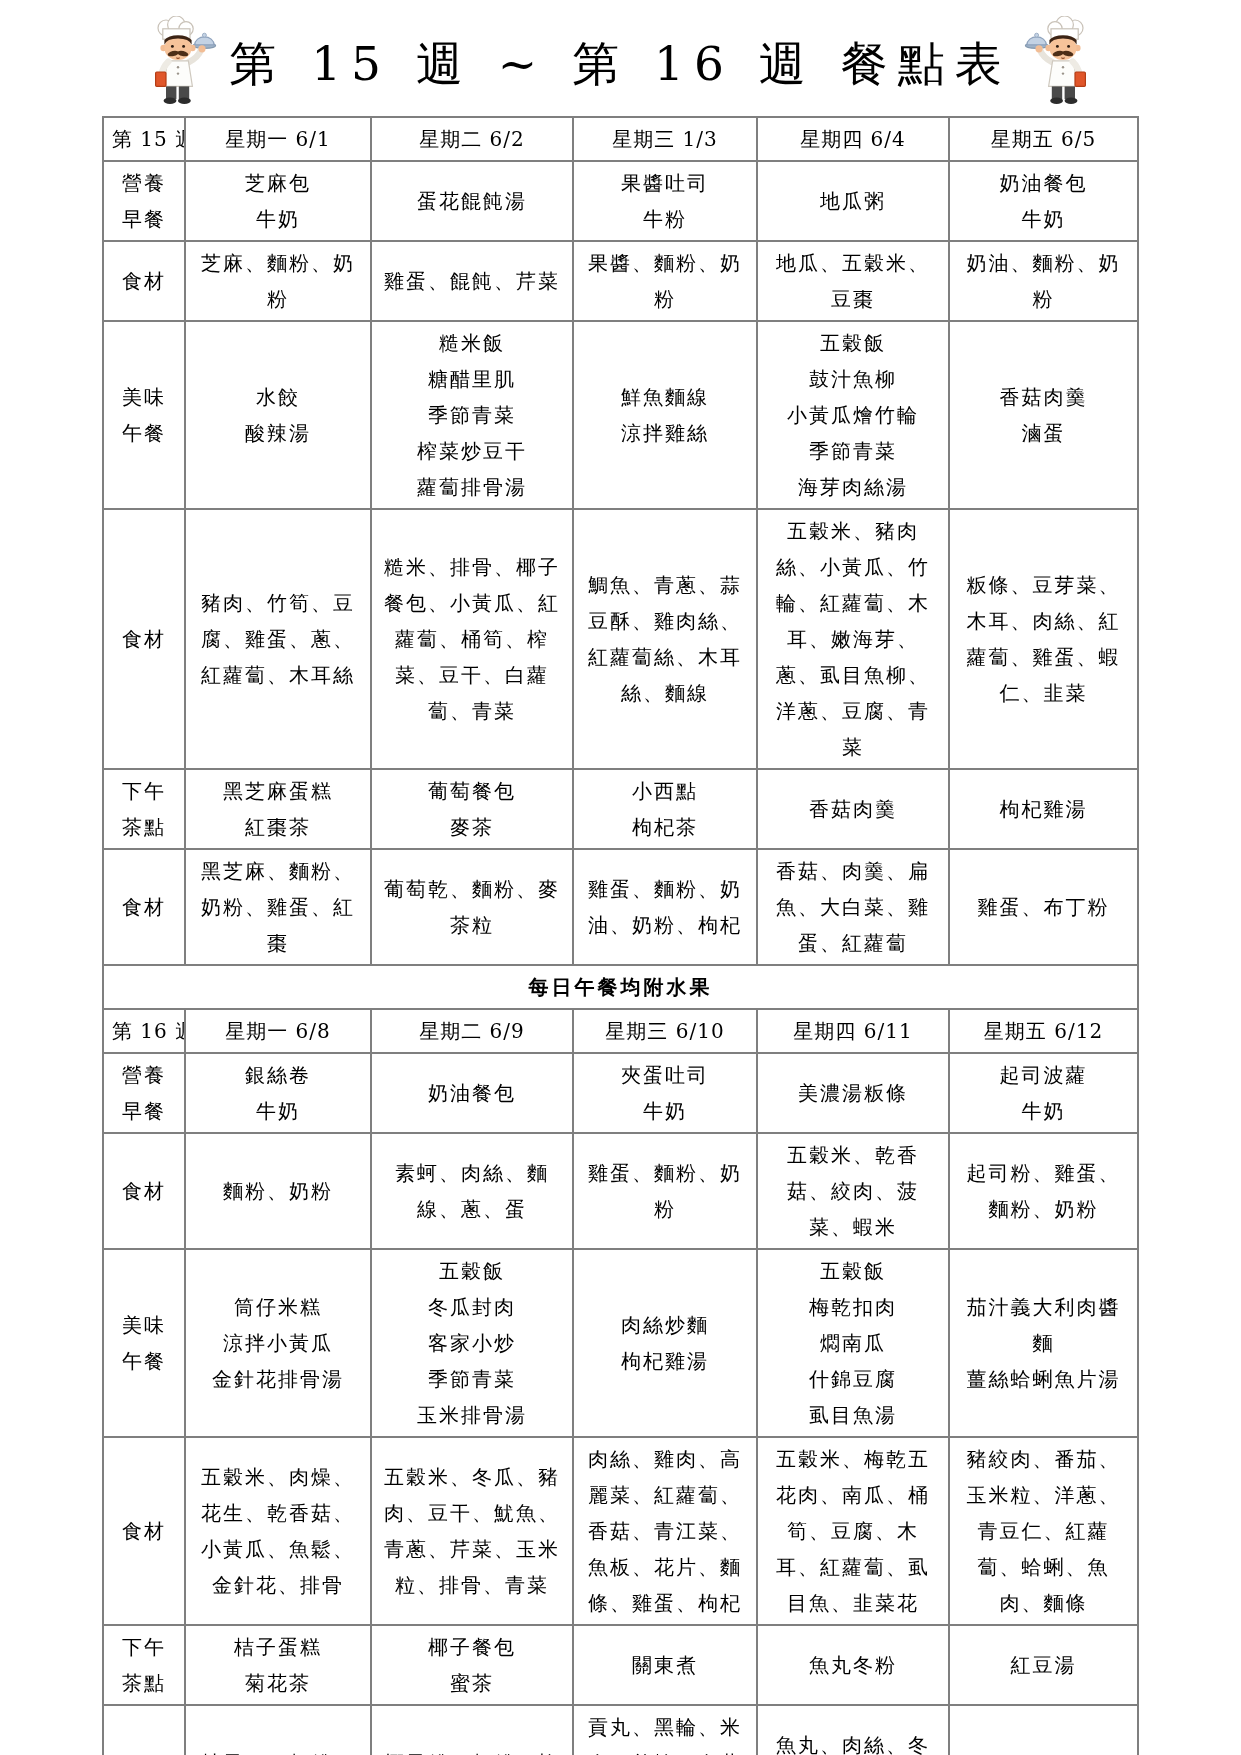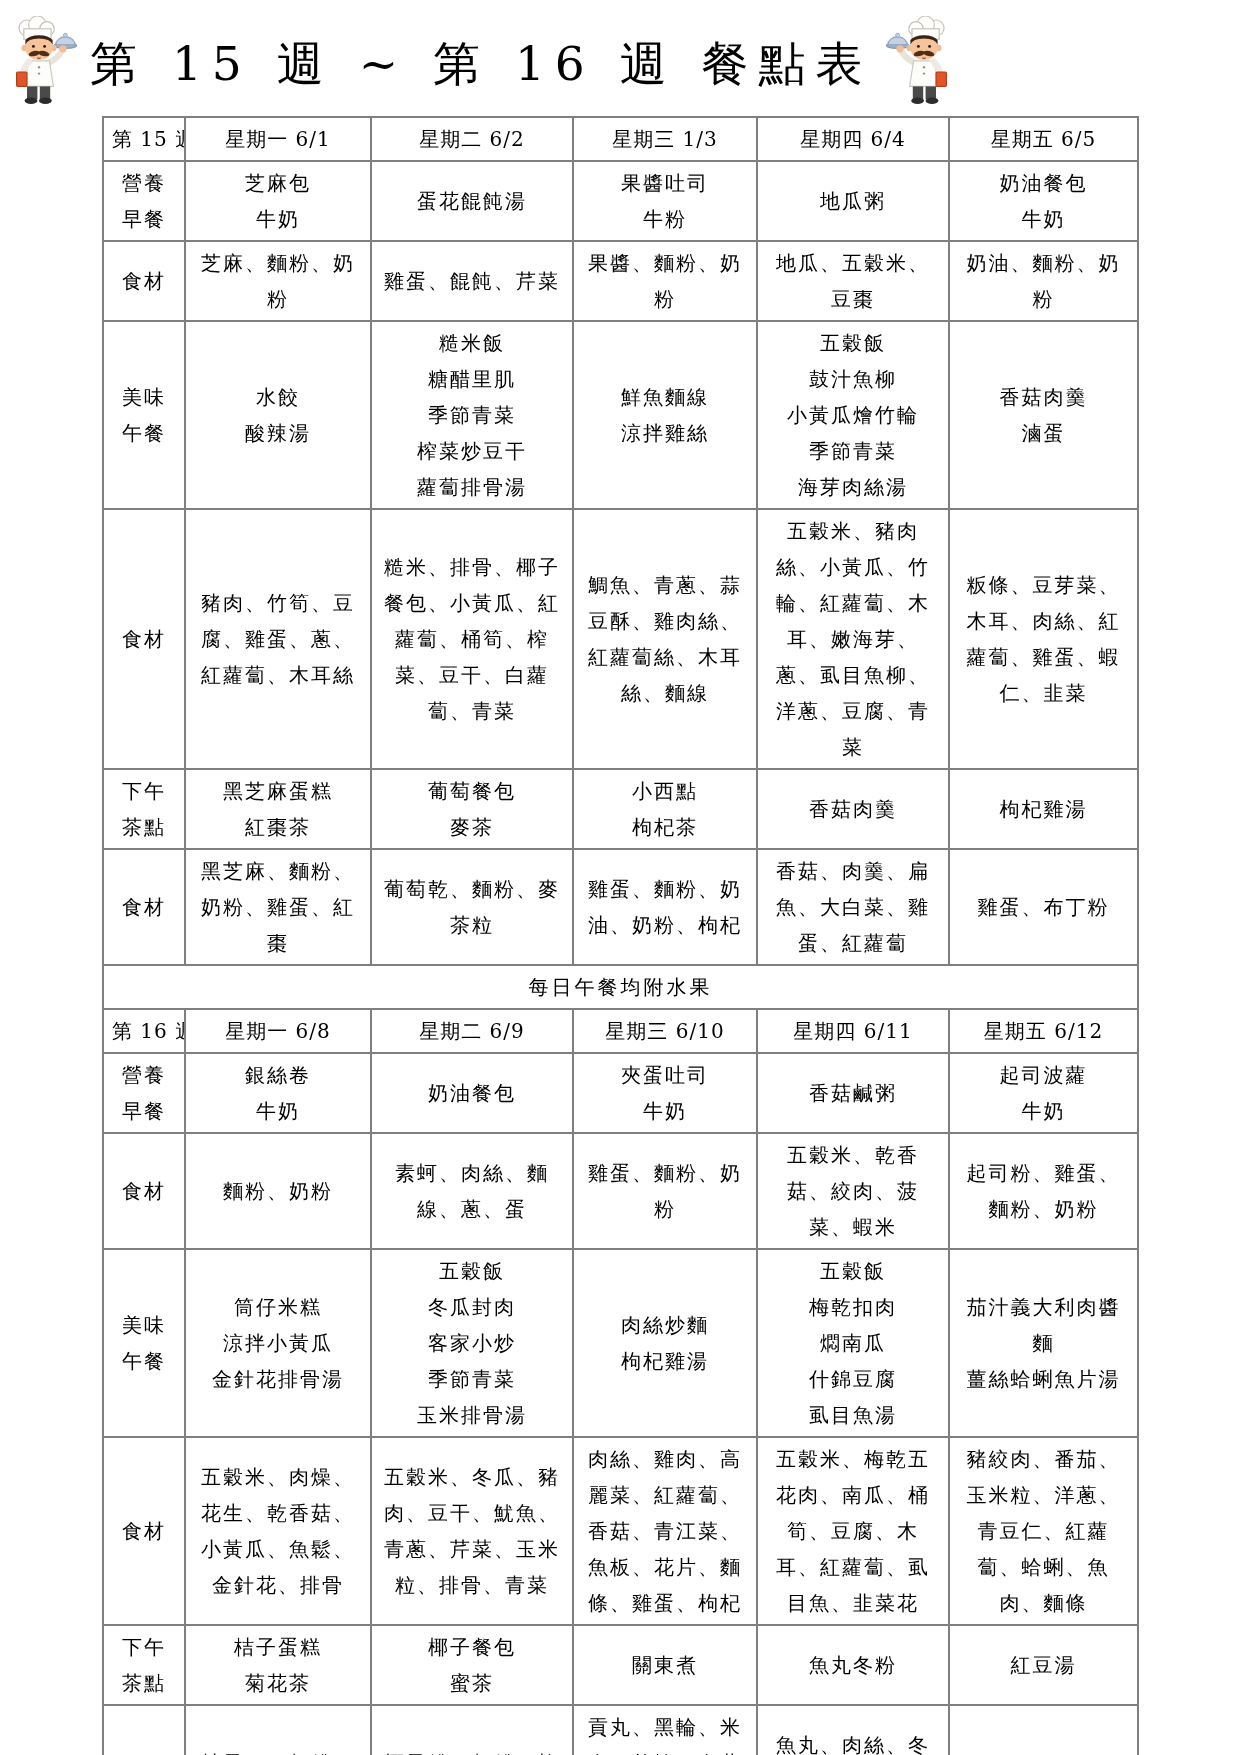"第 15 週 ~ 第" .title-row { justify-content: flex-start -> center }
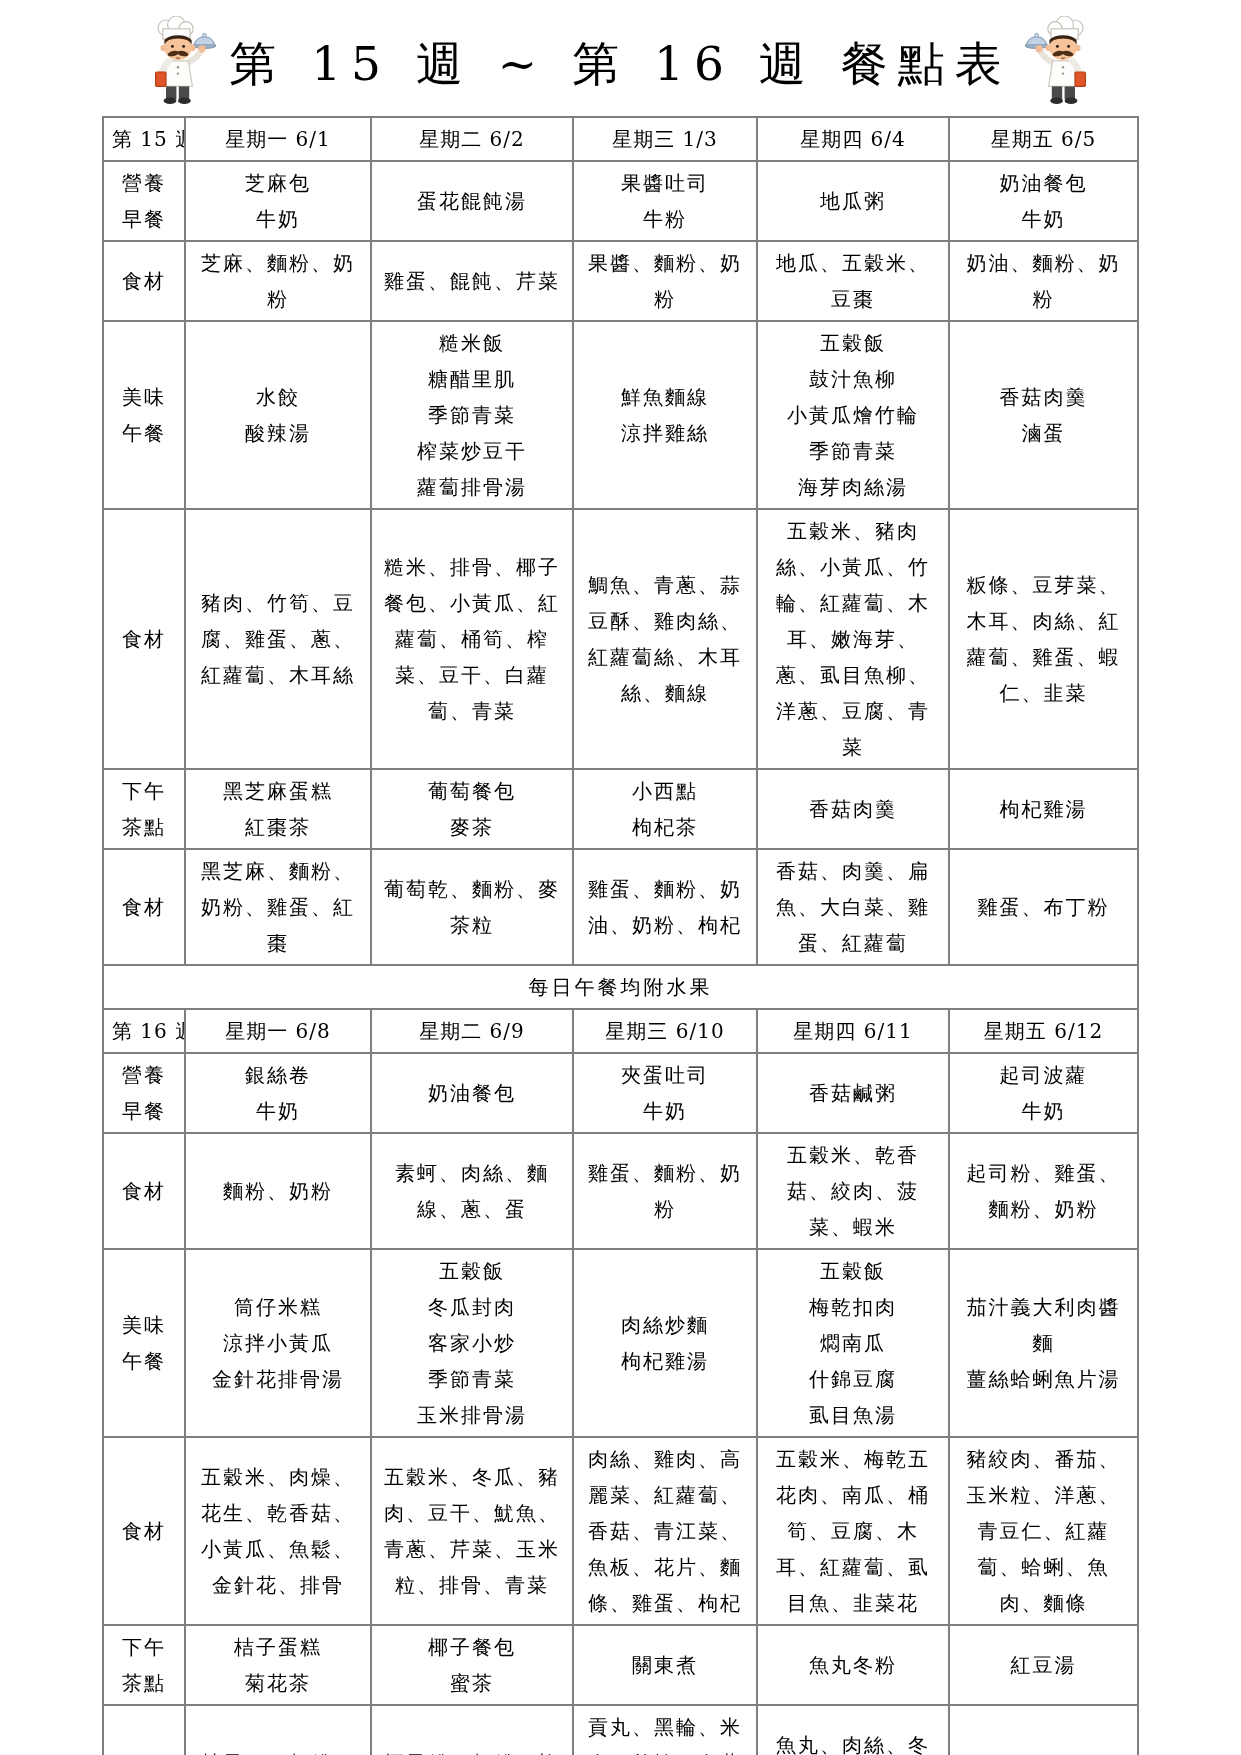"每日午餐均附水果" table.menu td.fruit-note { font-weight: none -> bold }
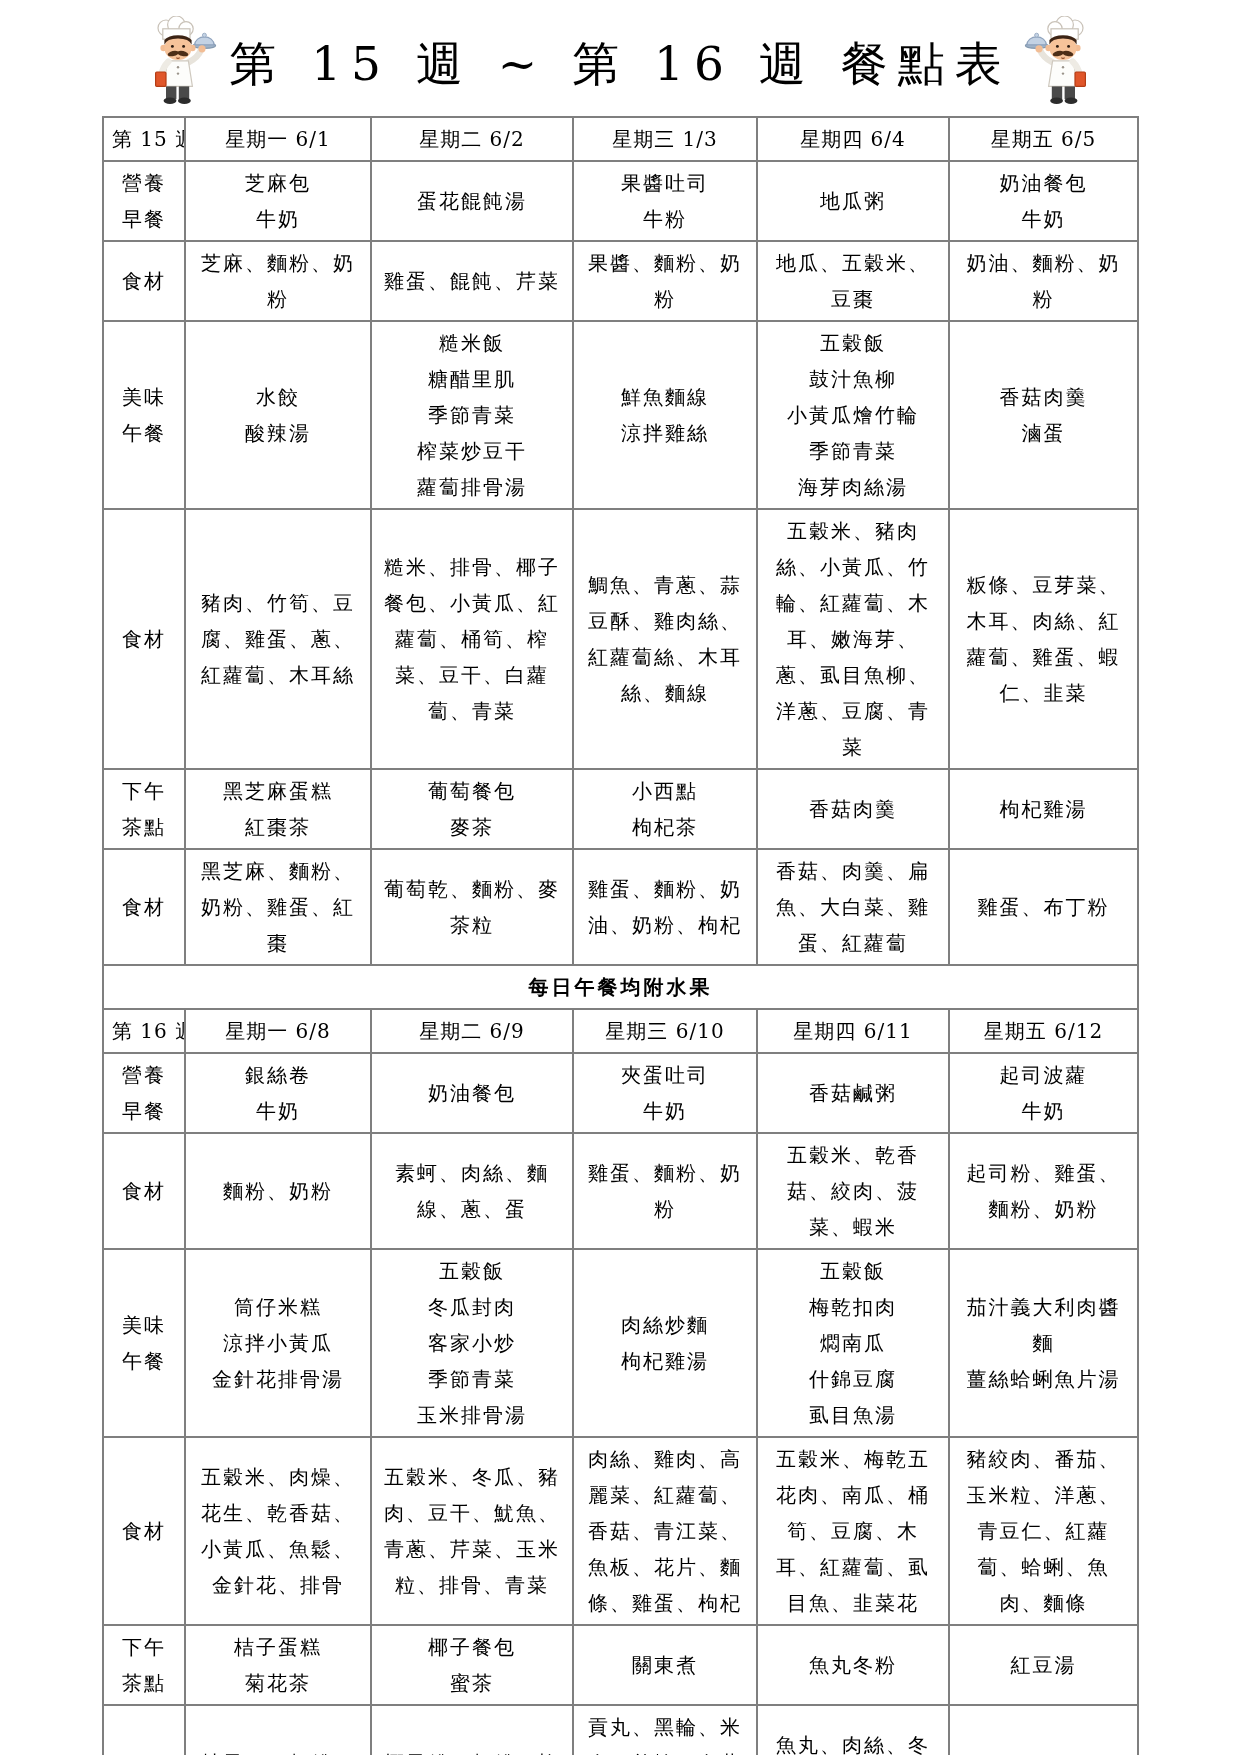"香菇鹹粥" td.menu-cell { text: 香菇鹹粥 -> 美濃湯粄條 }
